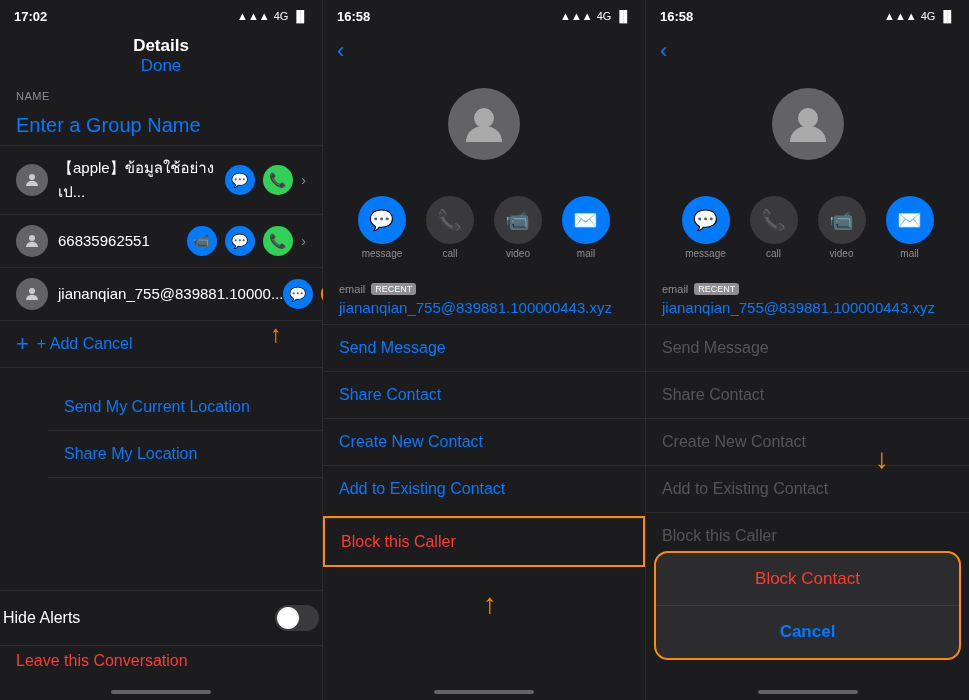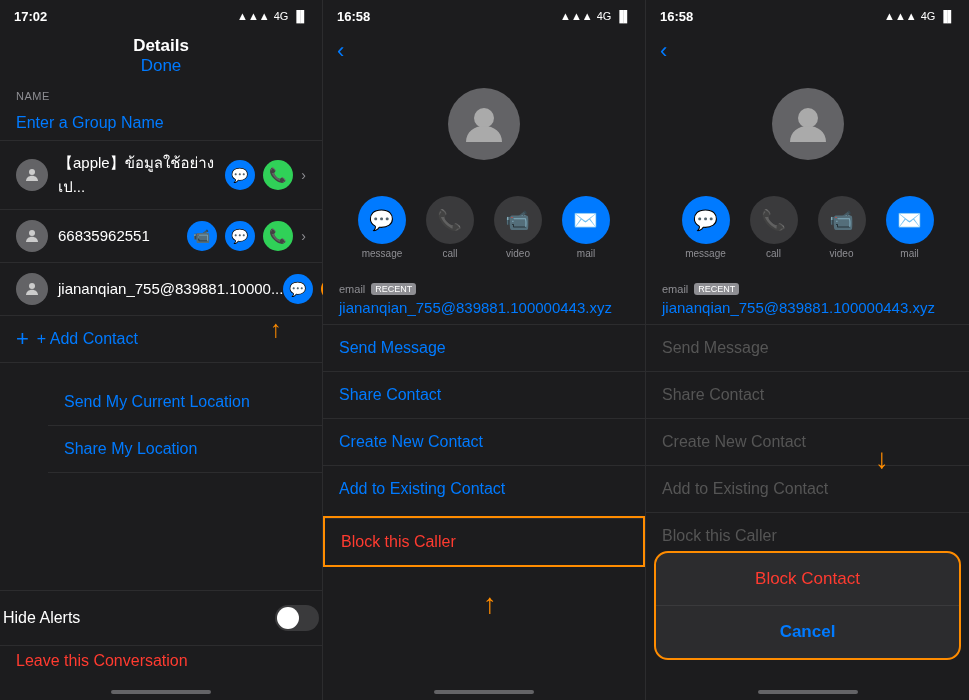"Enter a Group Name" .name-input { font-size: 16px -> 20px }
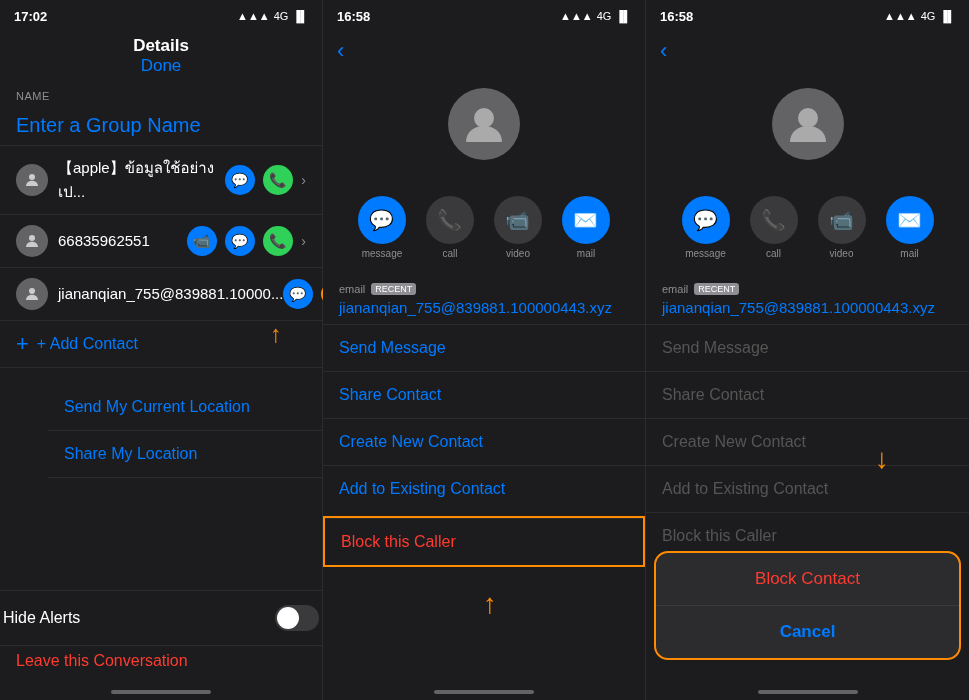"+ Add Contact" span.add-label { text: Contact -> Cancel }
